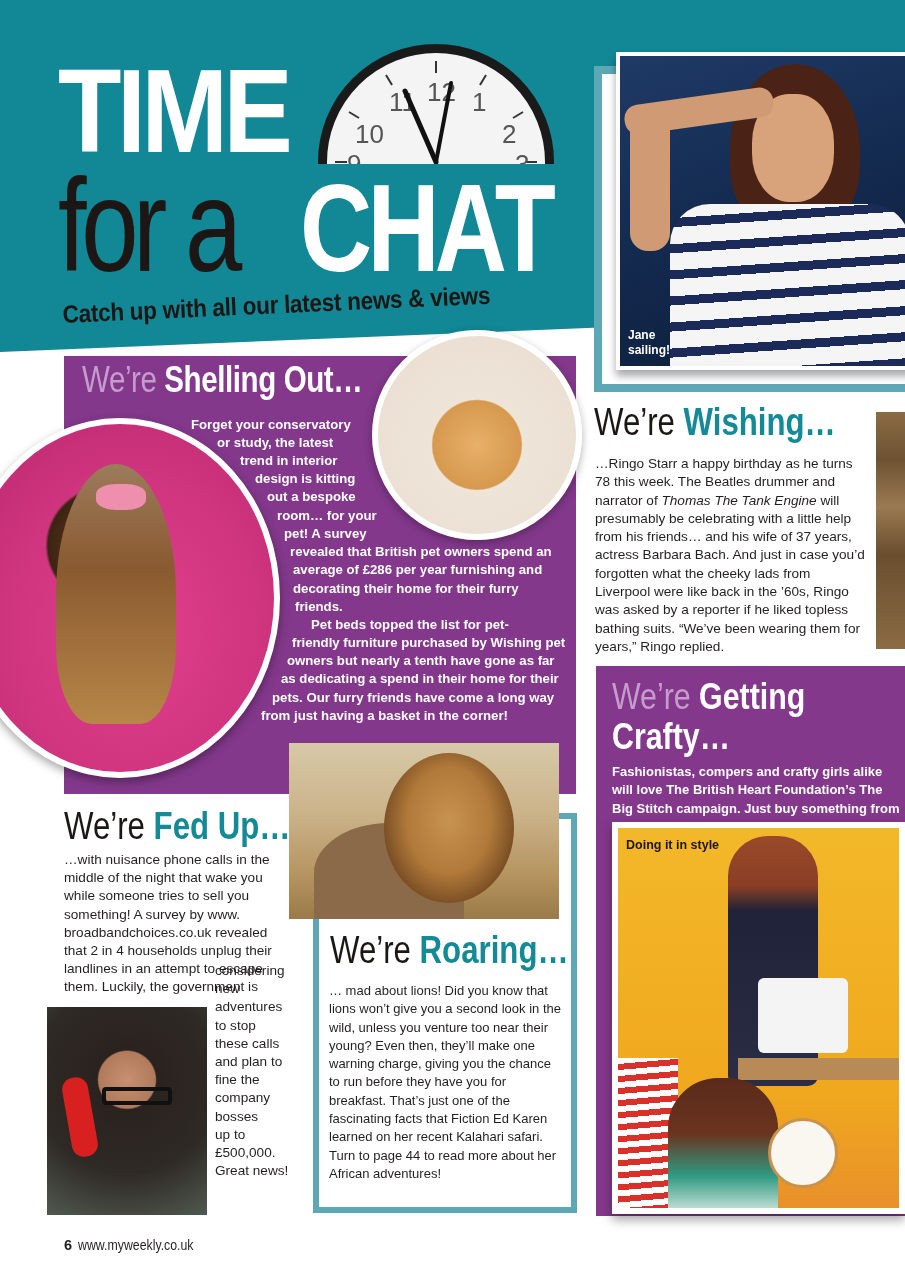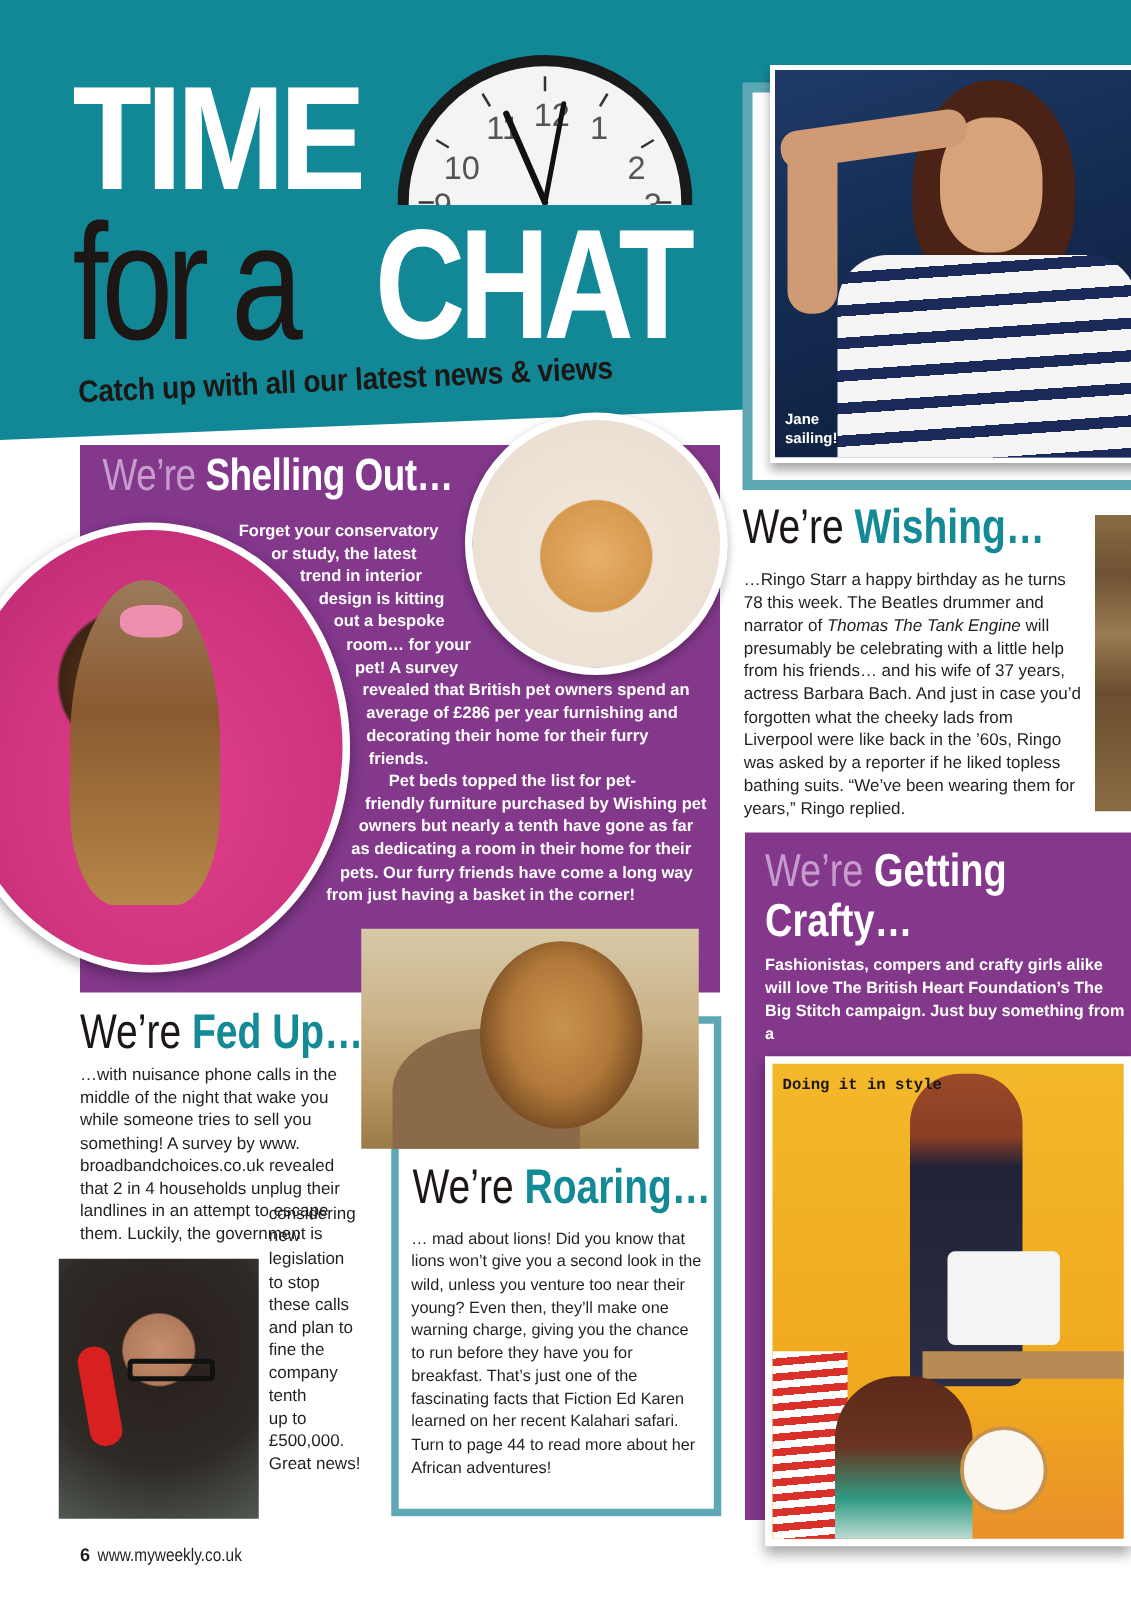"as dedicating a room in" div.st-line { text: room -> spend }
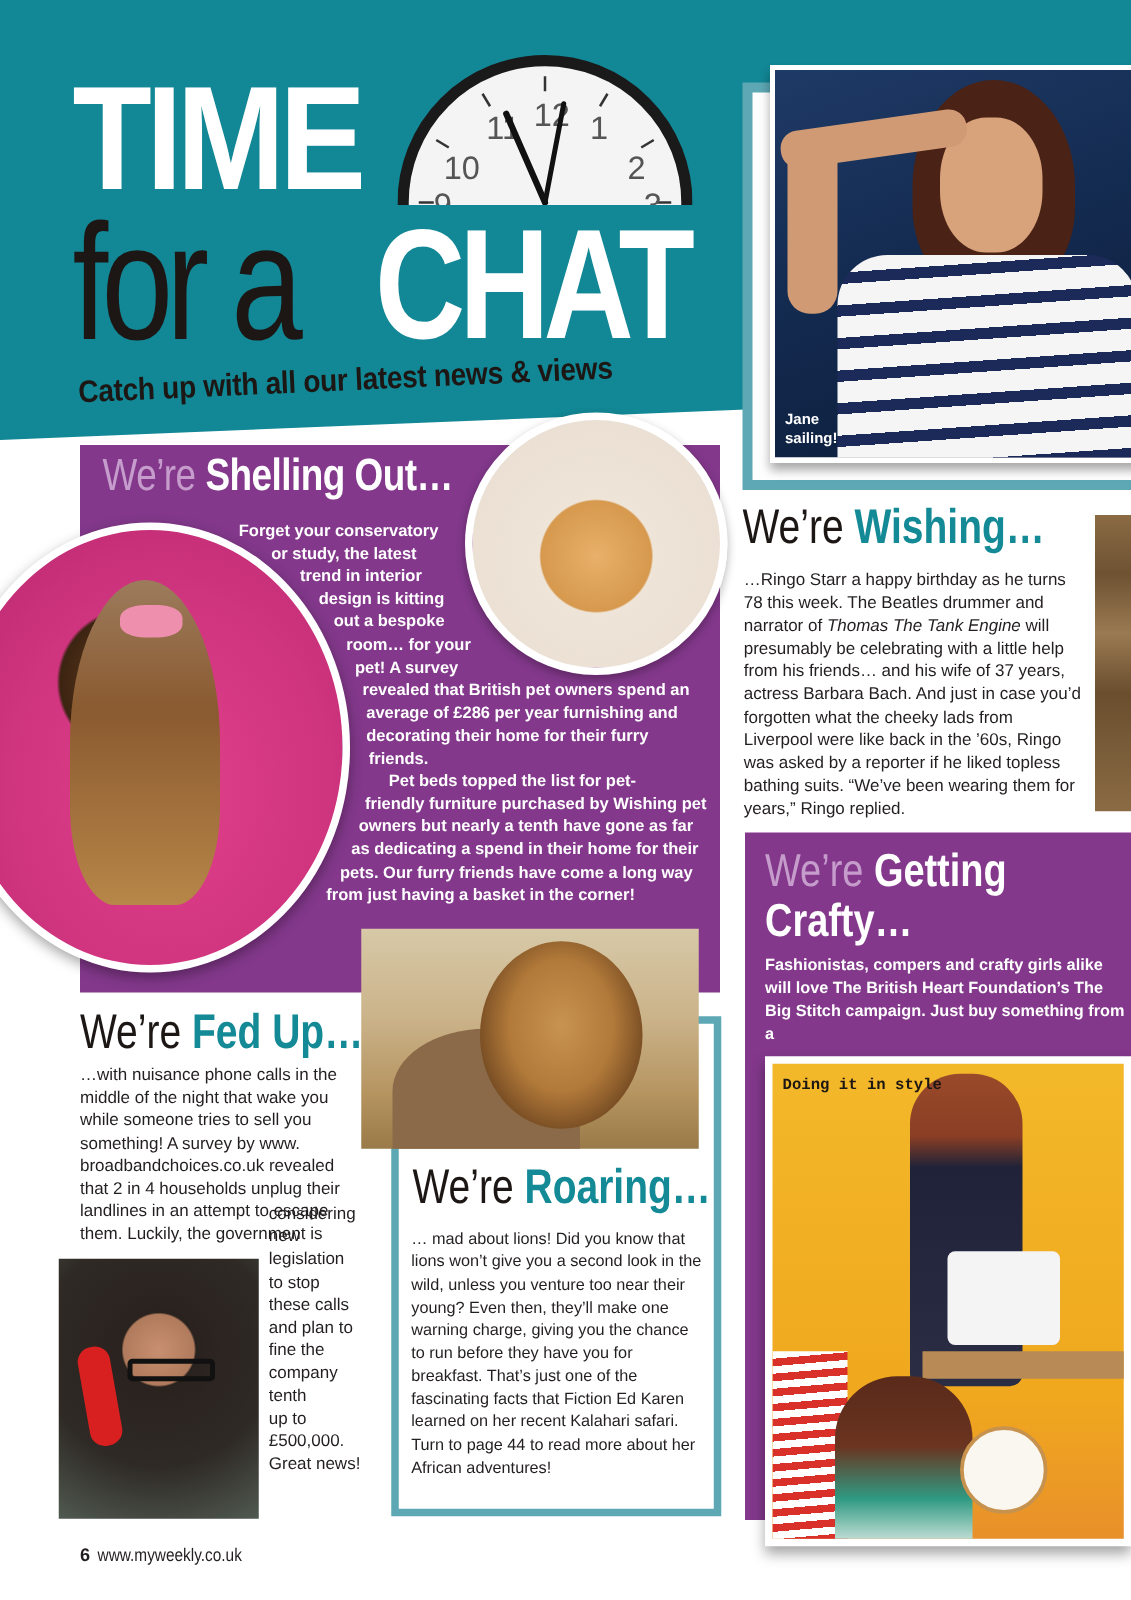"Doing it in style" .crafty-photo { font-family: Liberation Mono, monospace -> none; top: 845px -> 822px }
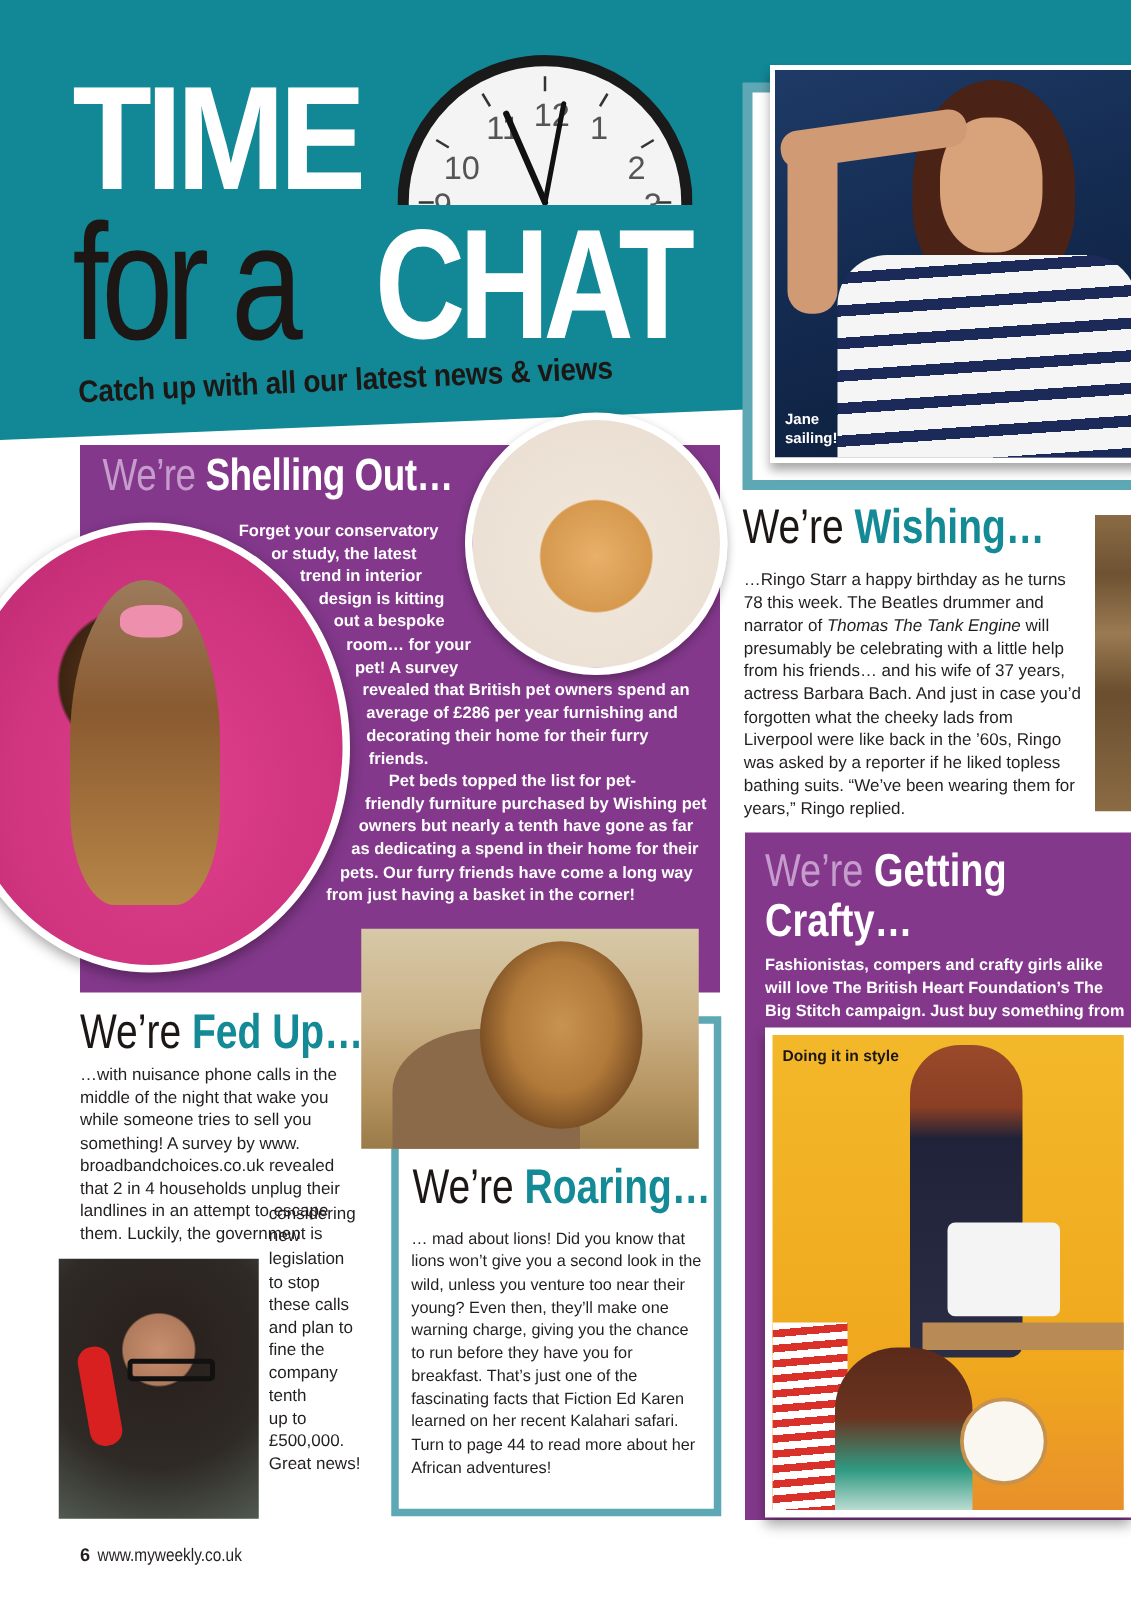"legislation" div { text: legislation -> adventures }
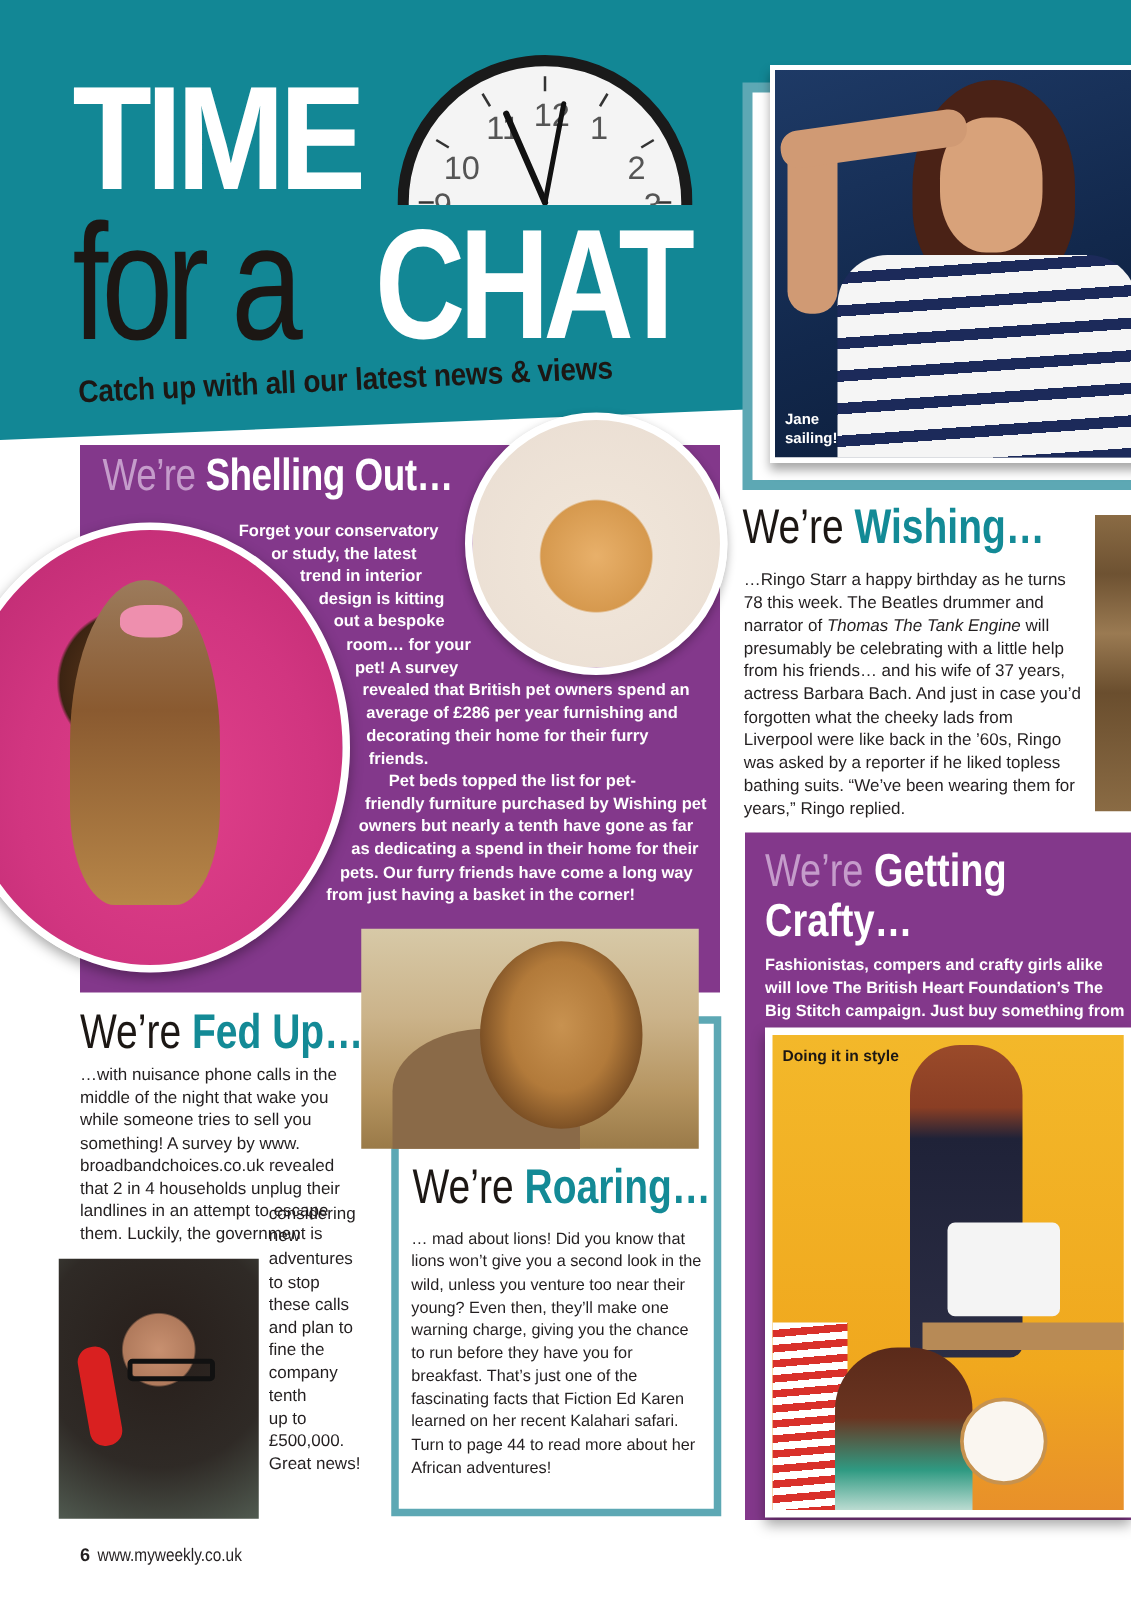"tenth" div { text: tenth -> bosses }
